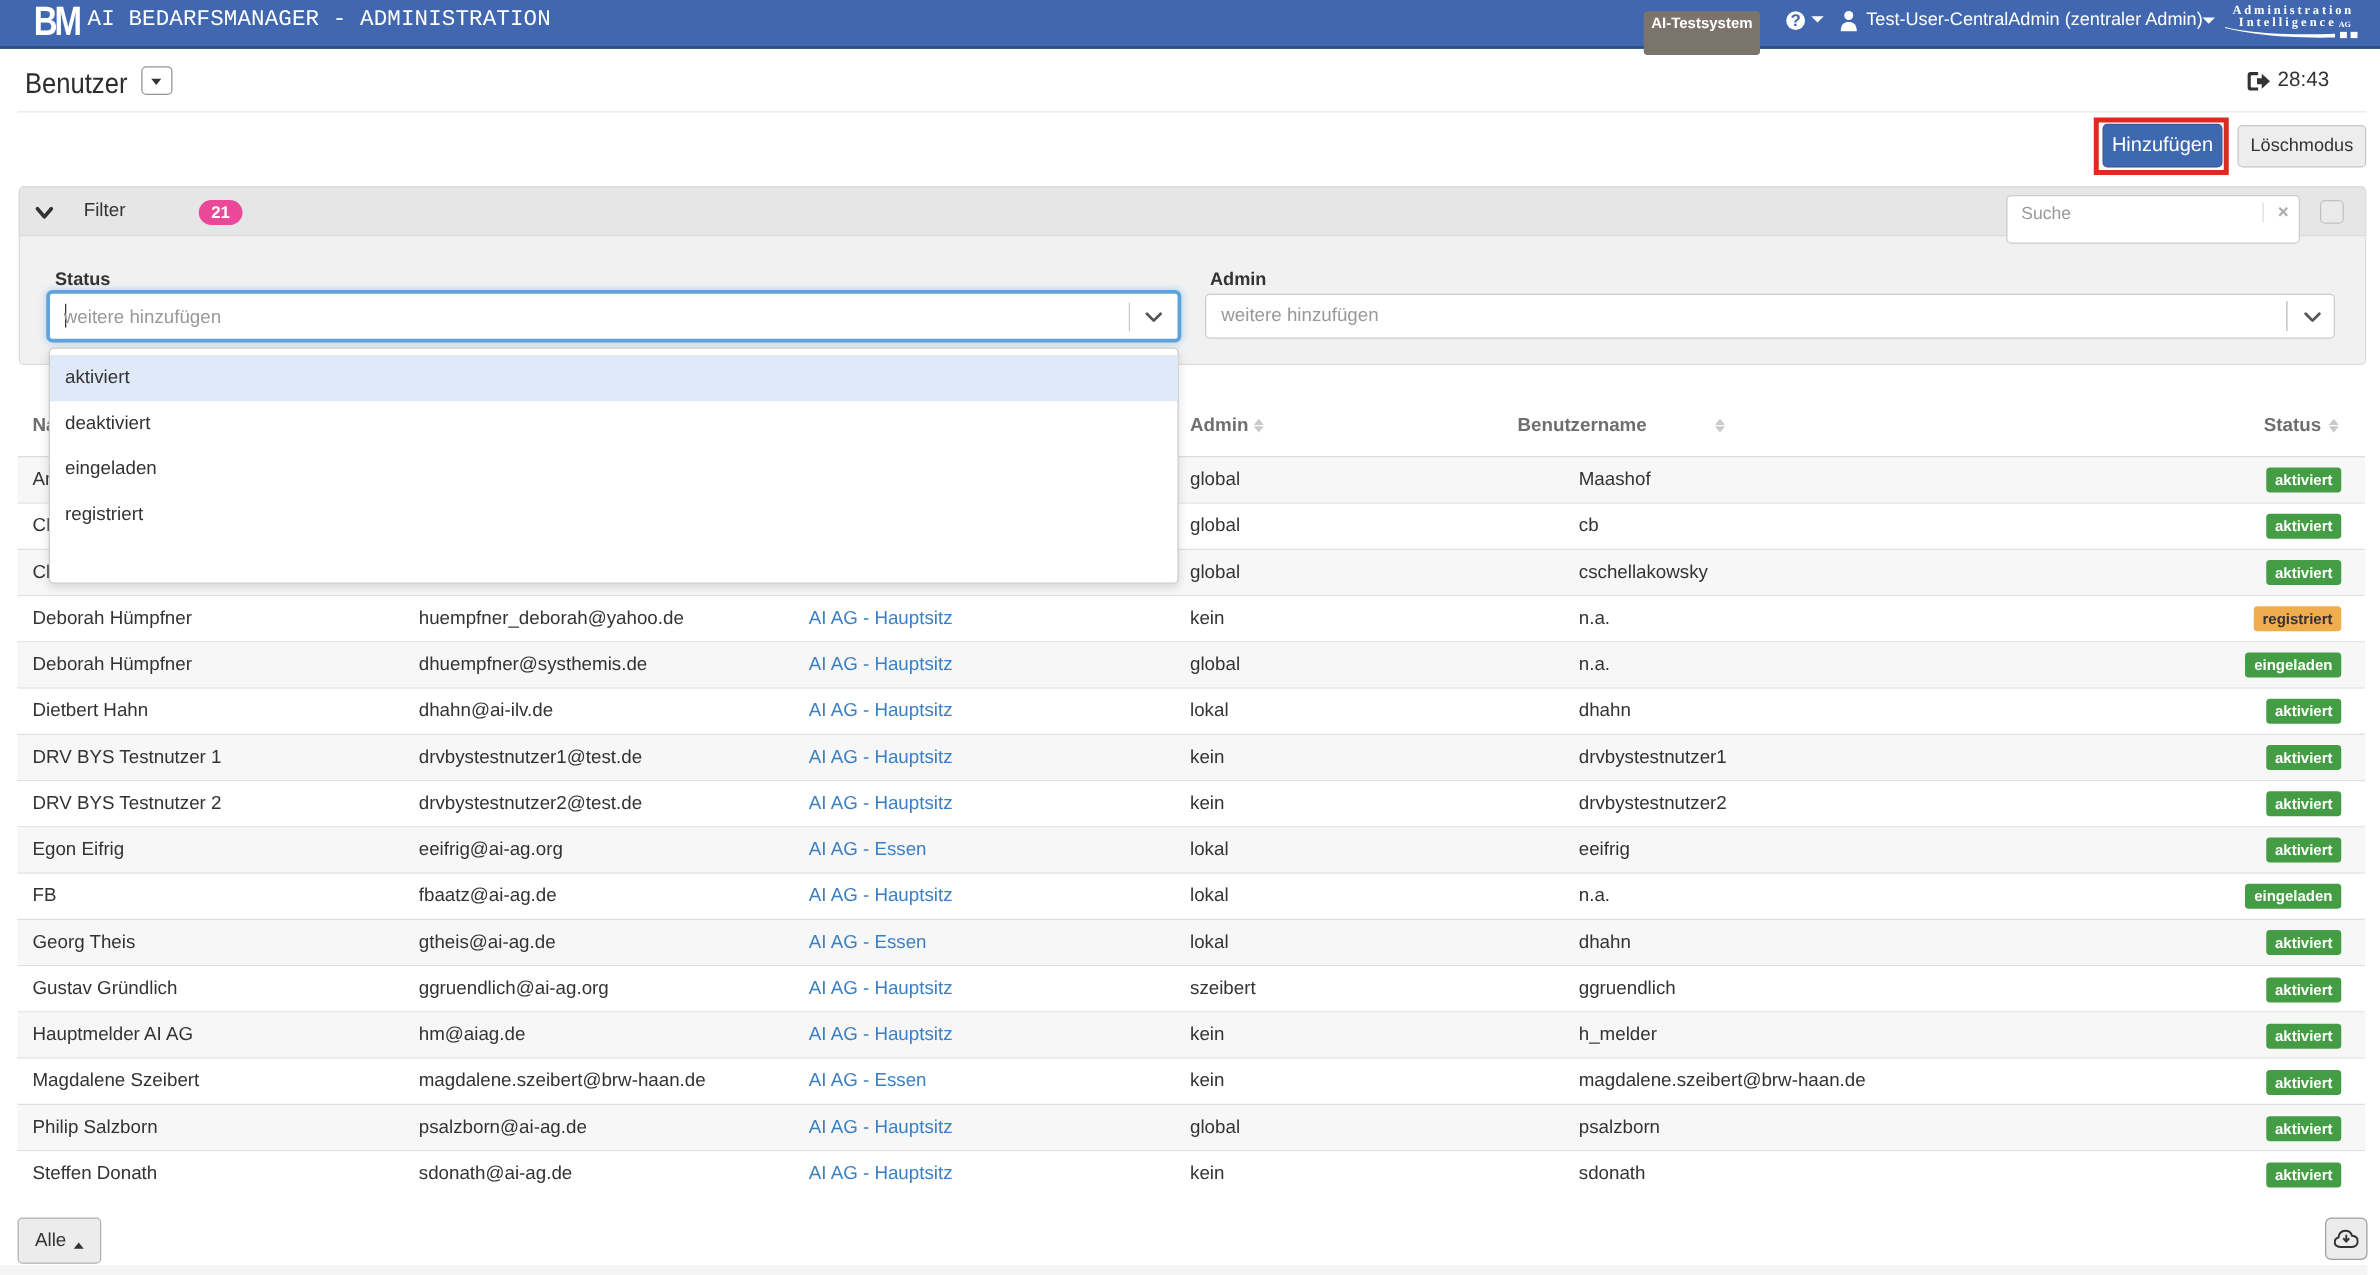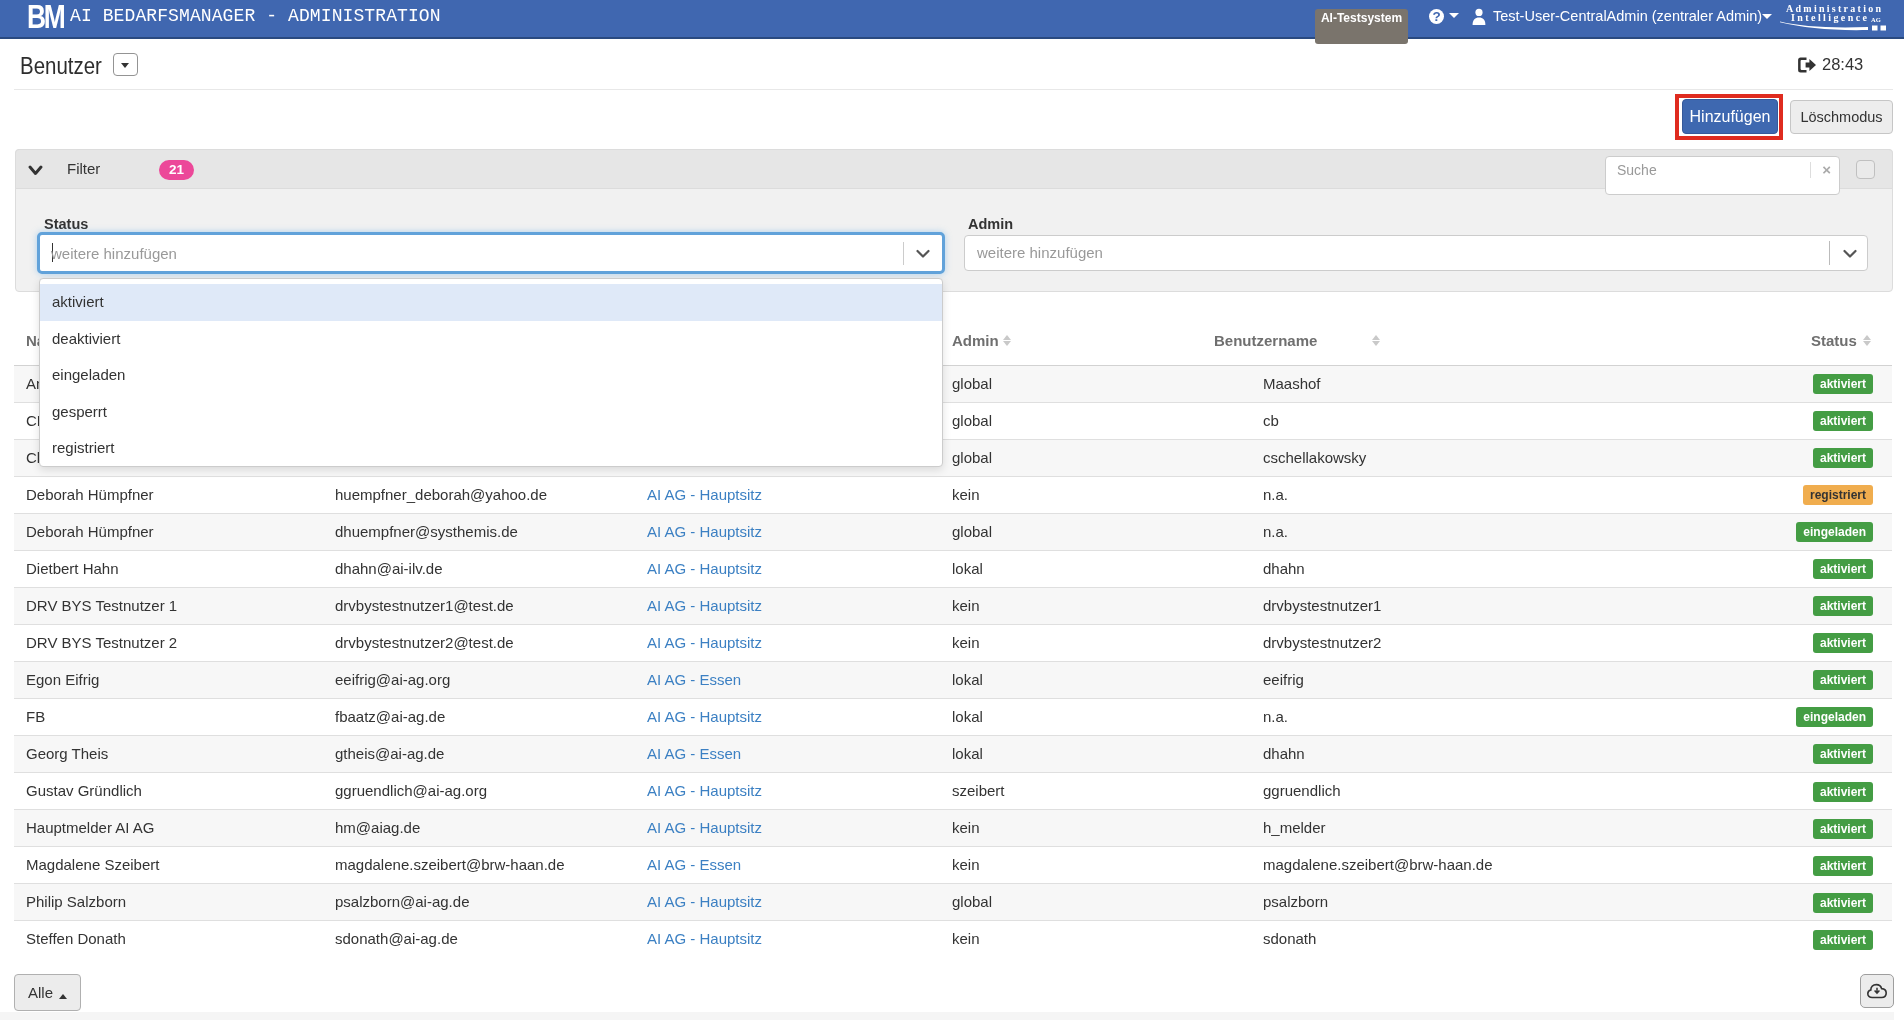"gesperrt" div.it { html: <div>gesperrt</div> -> none }
